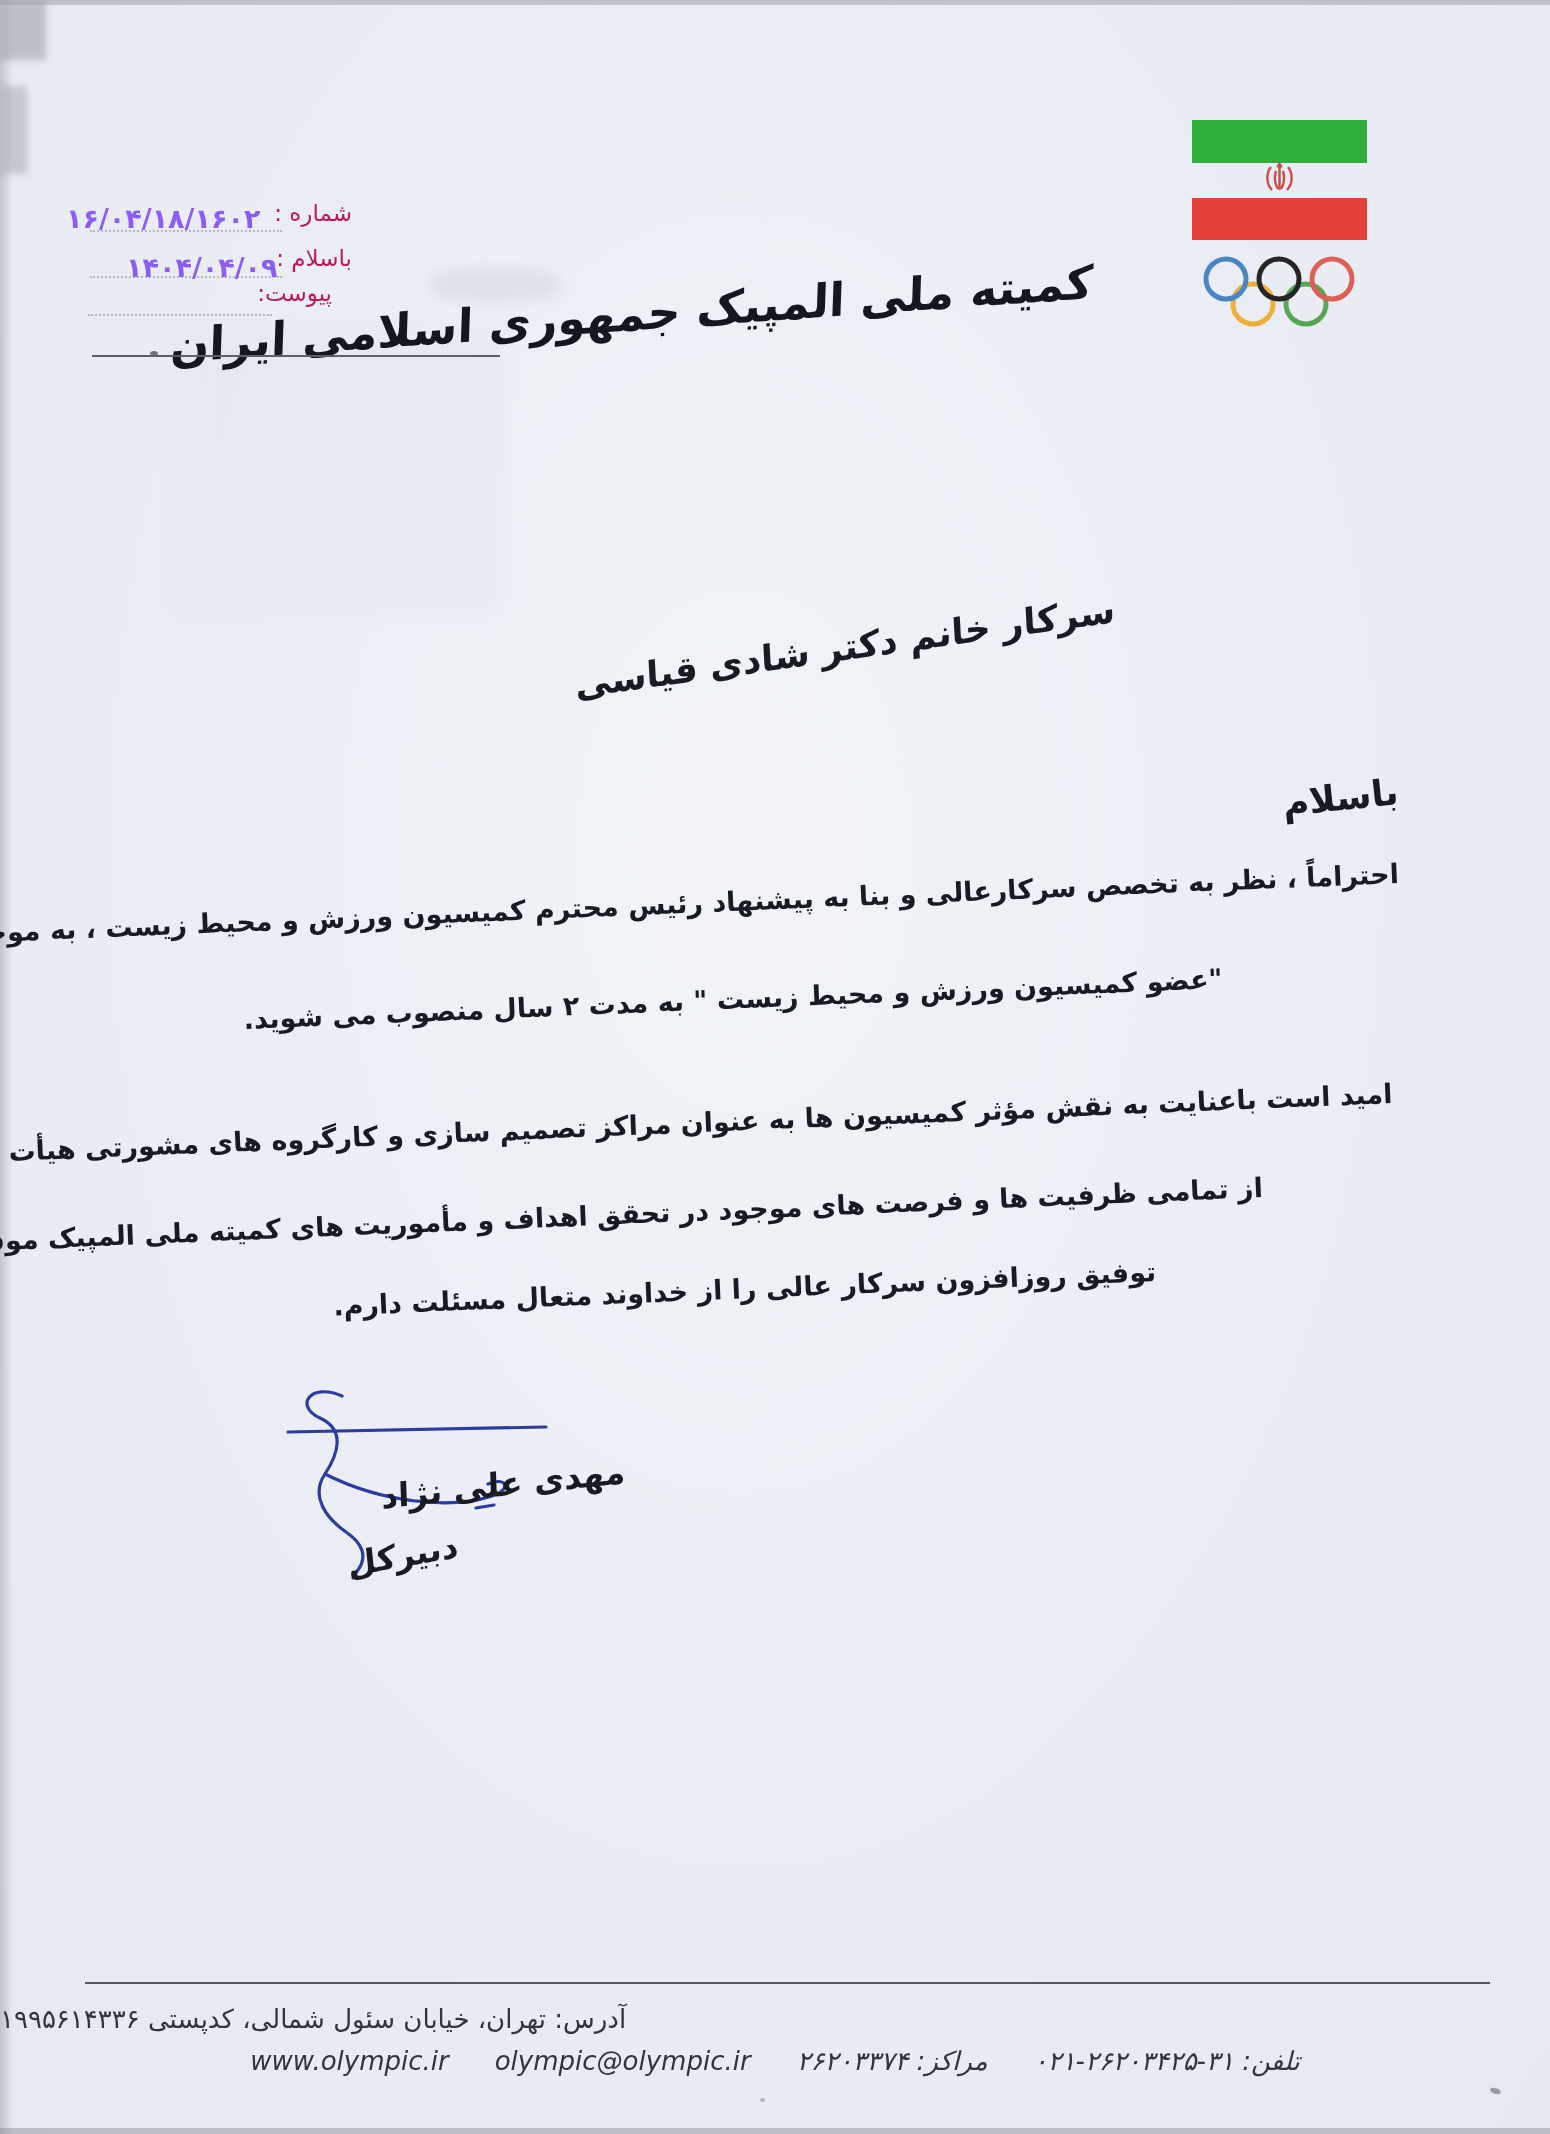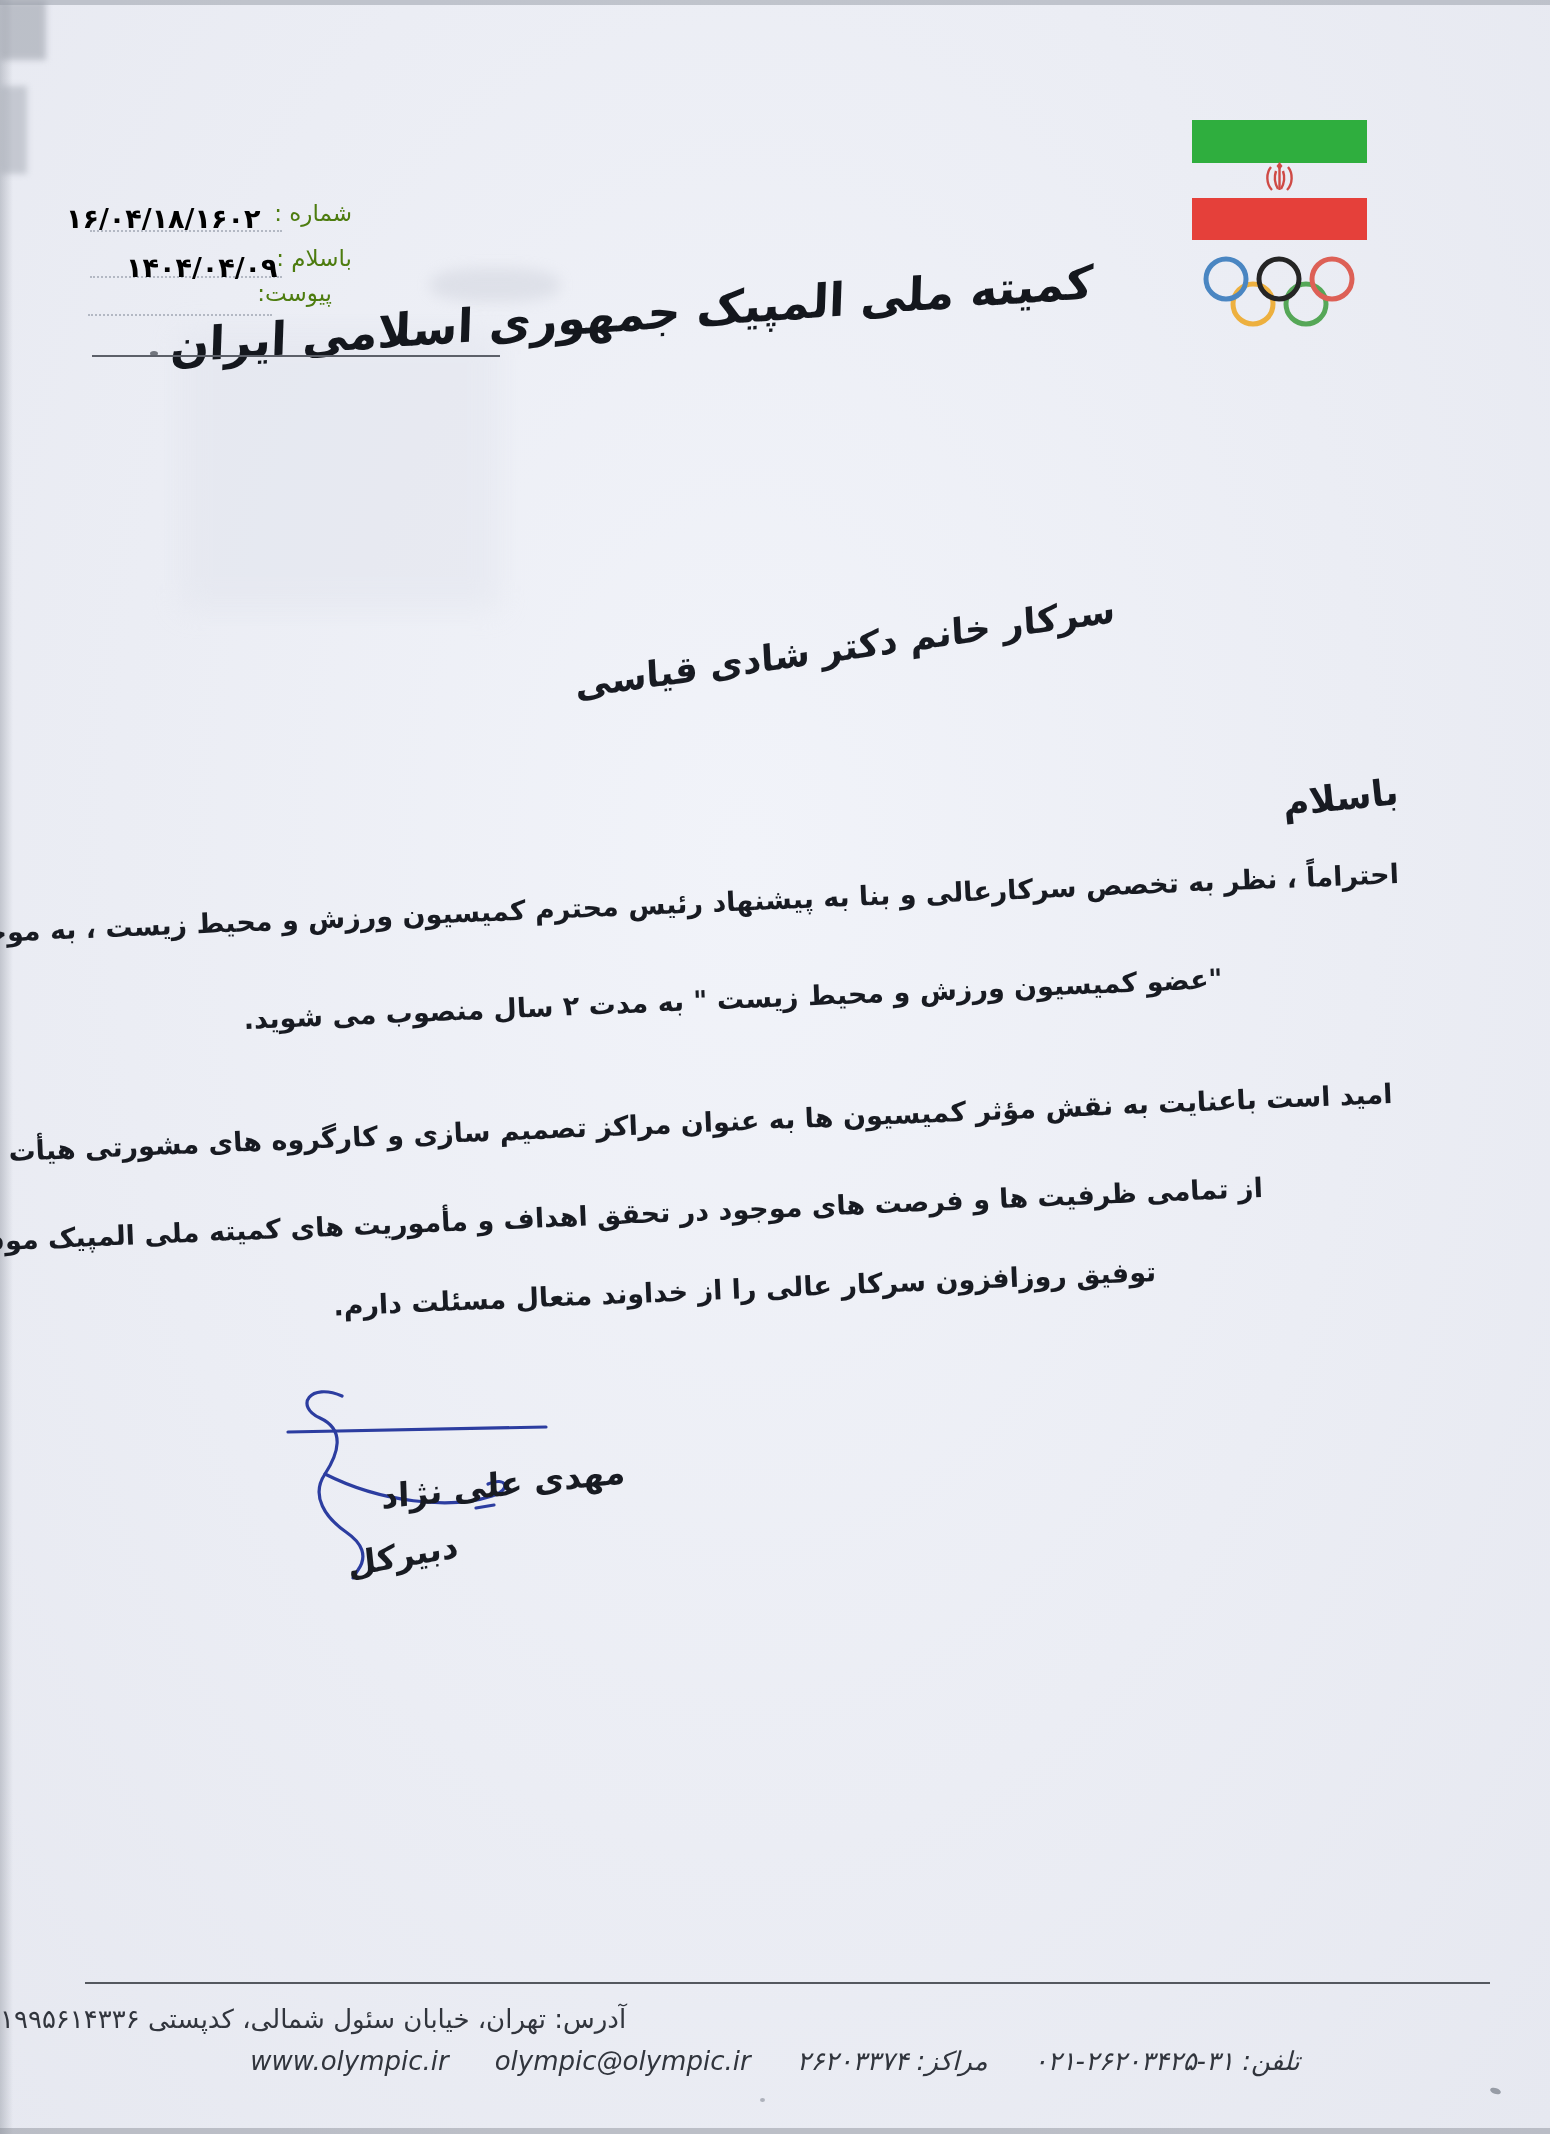"۱۶/۰۴/۱۸/۱۶۰۲" .meta-value { color: #000000 -> #8b5cf6 }
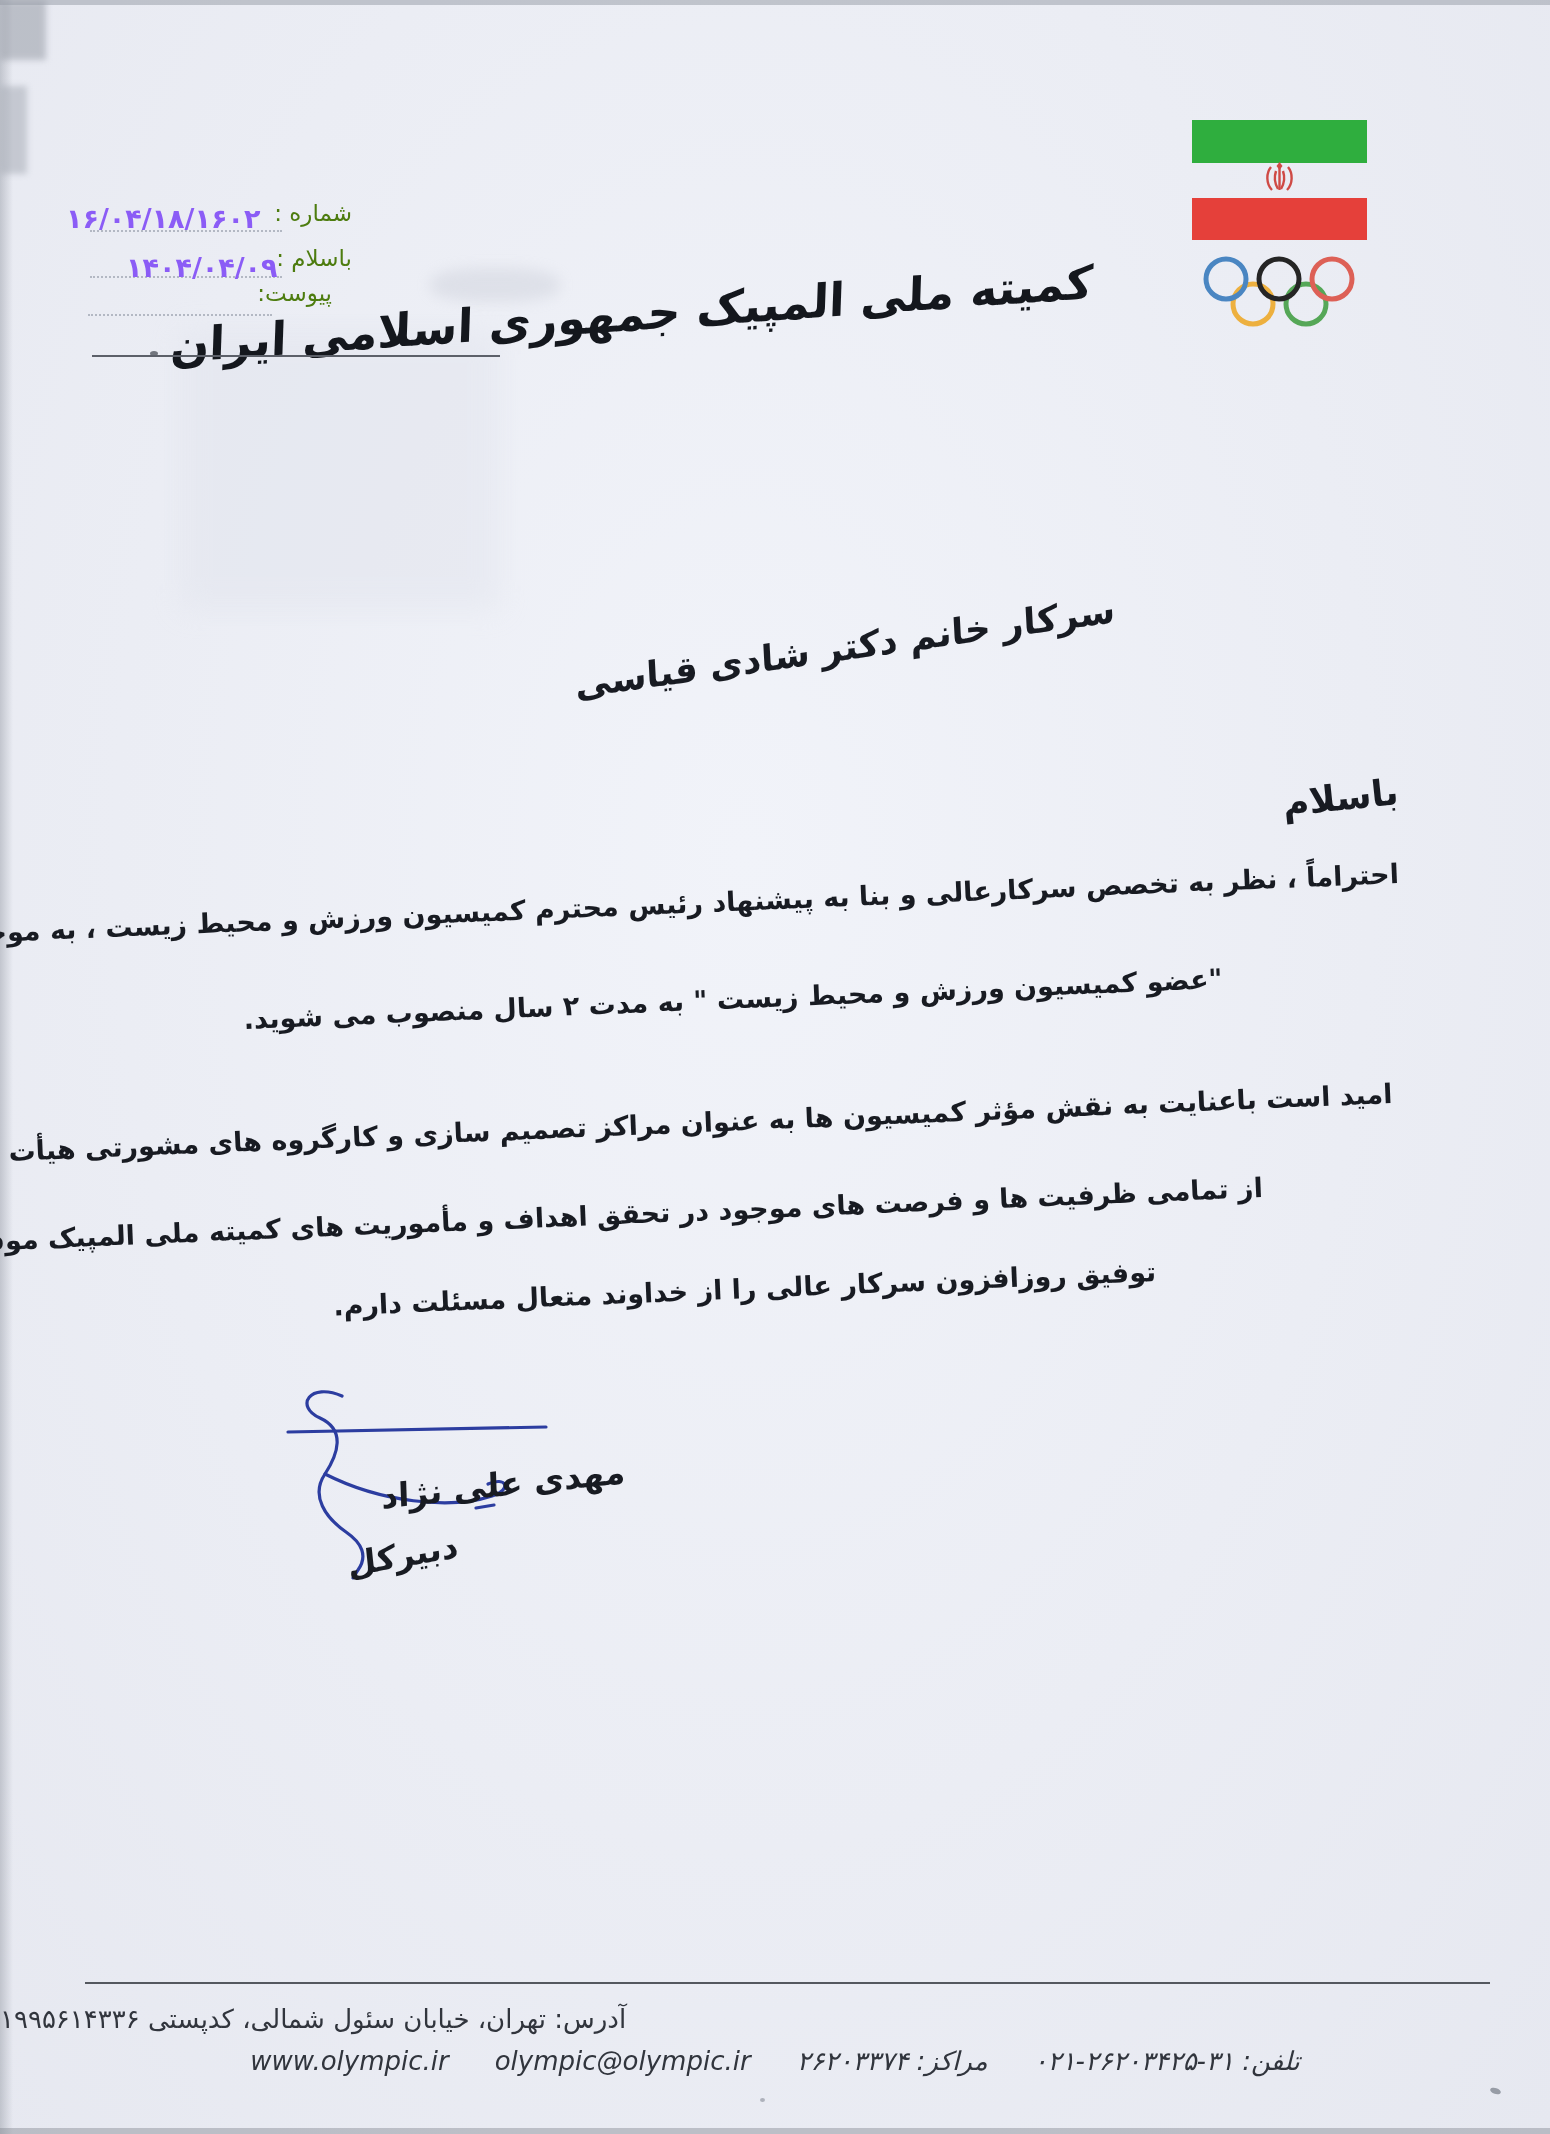"شماره :" .meta-label { color: #4d7c0f -> #be185d }
